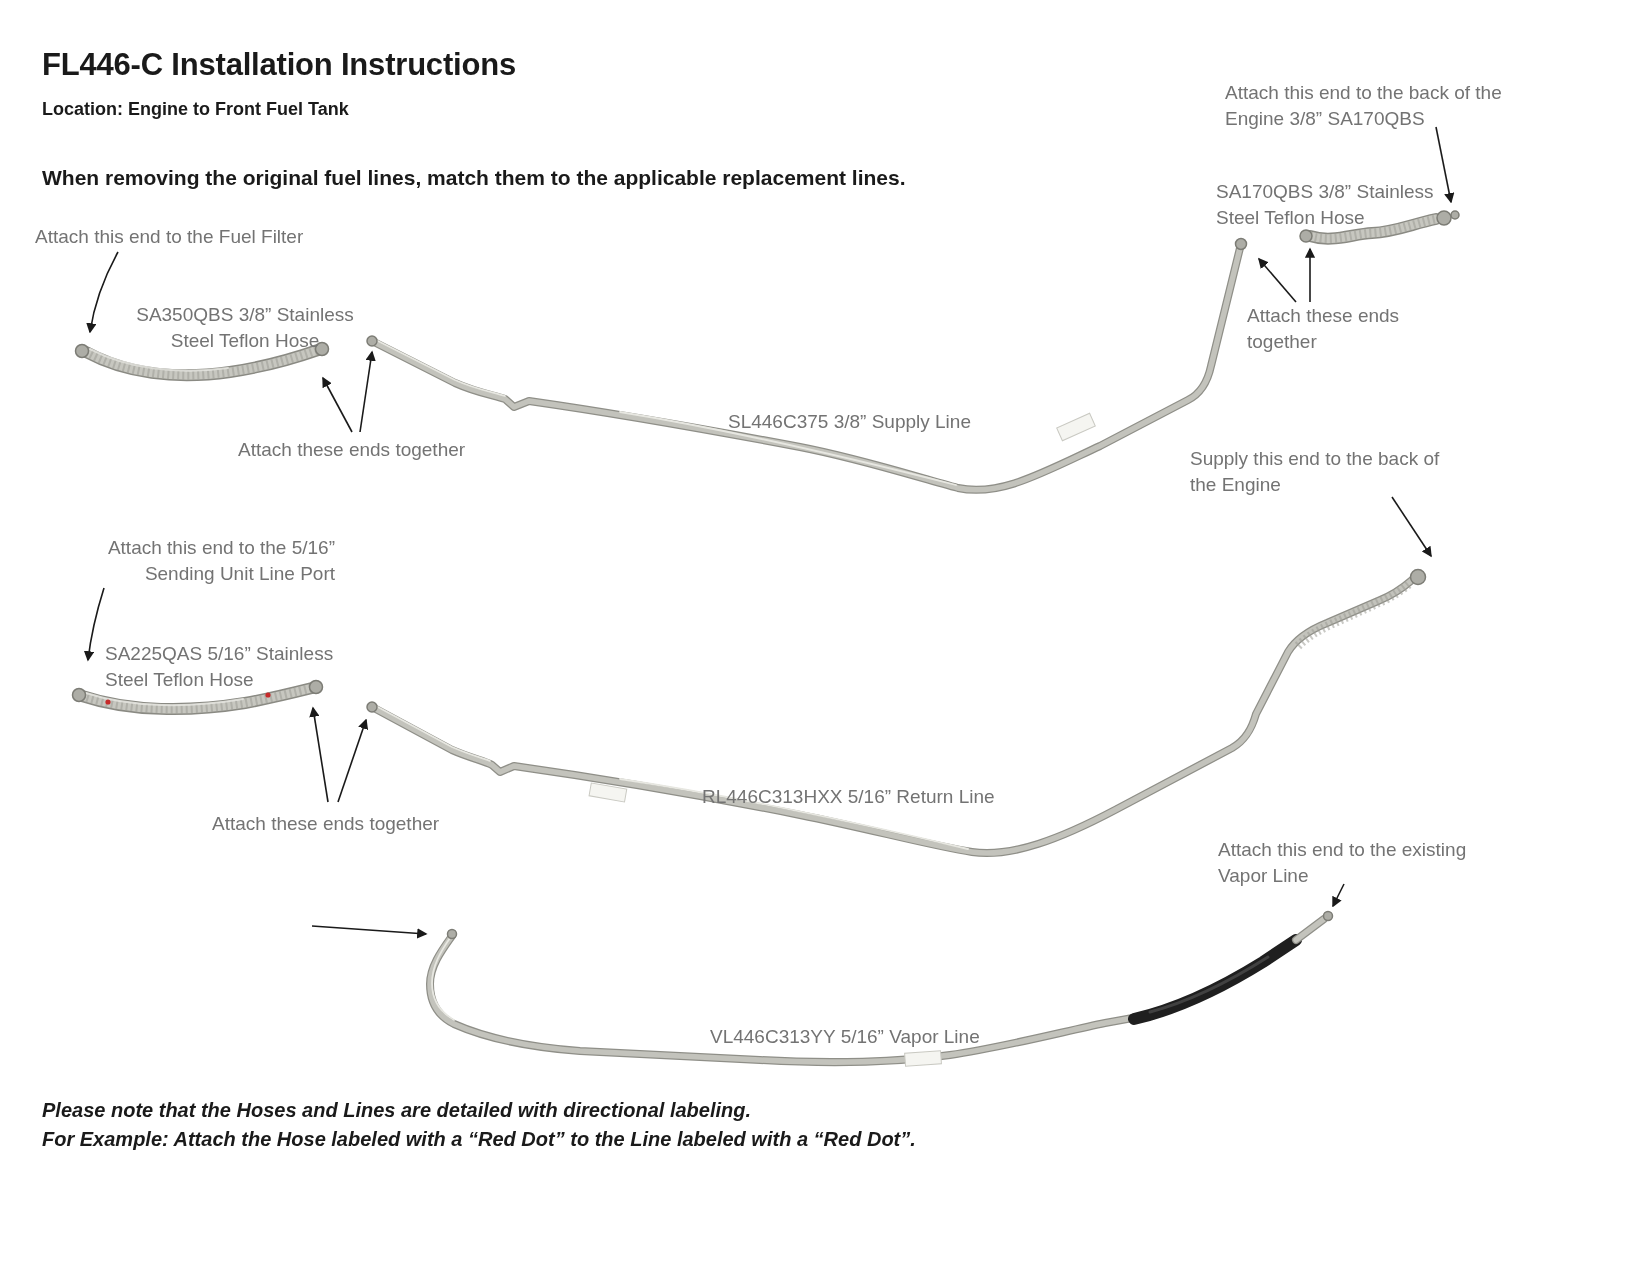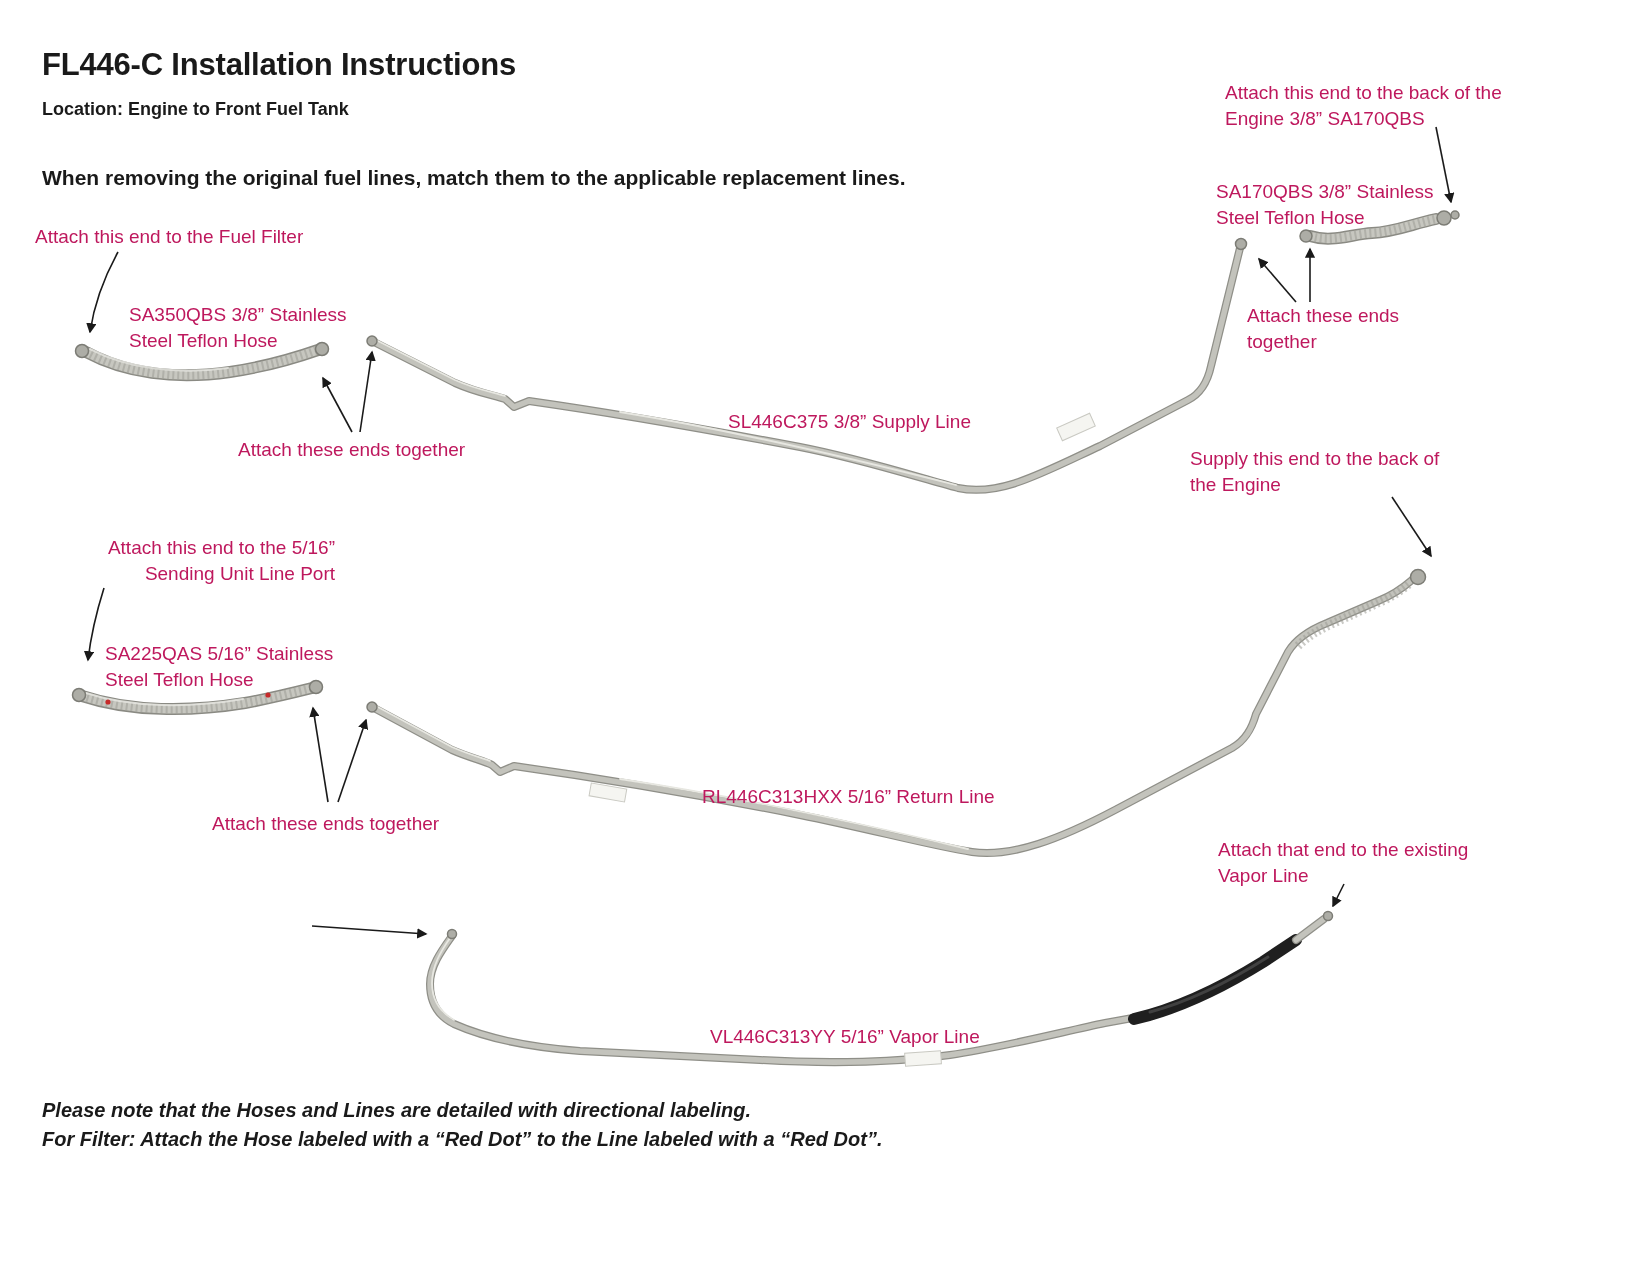"Attach this end to the" .ann { color: #be185d -> #737373 }
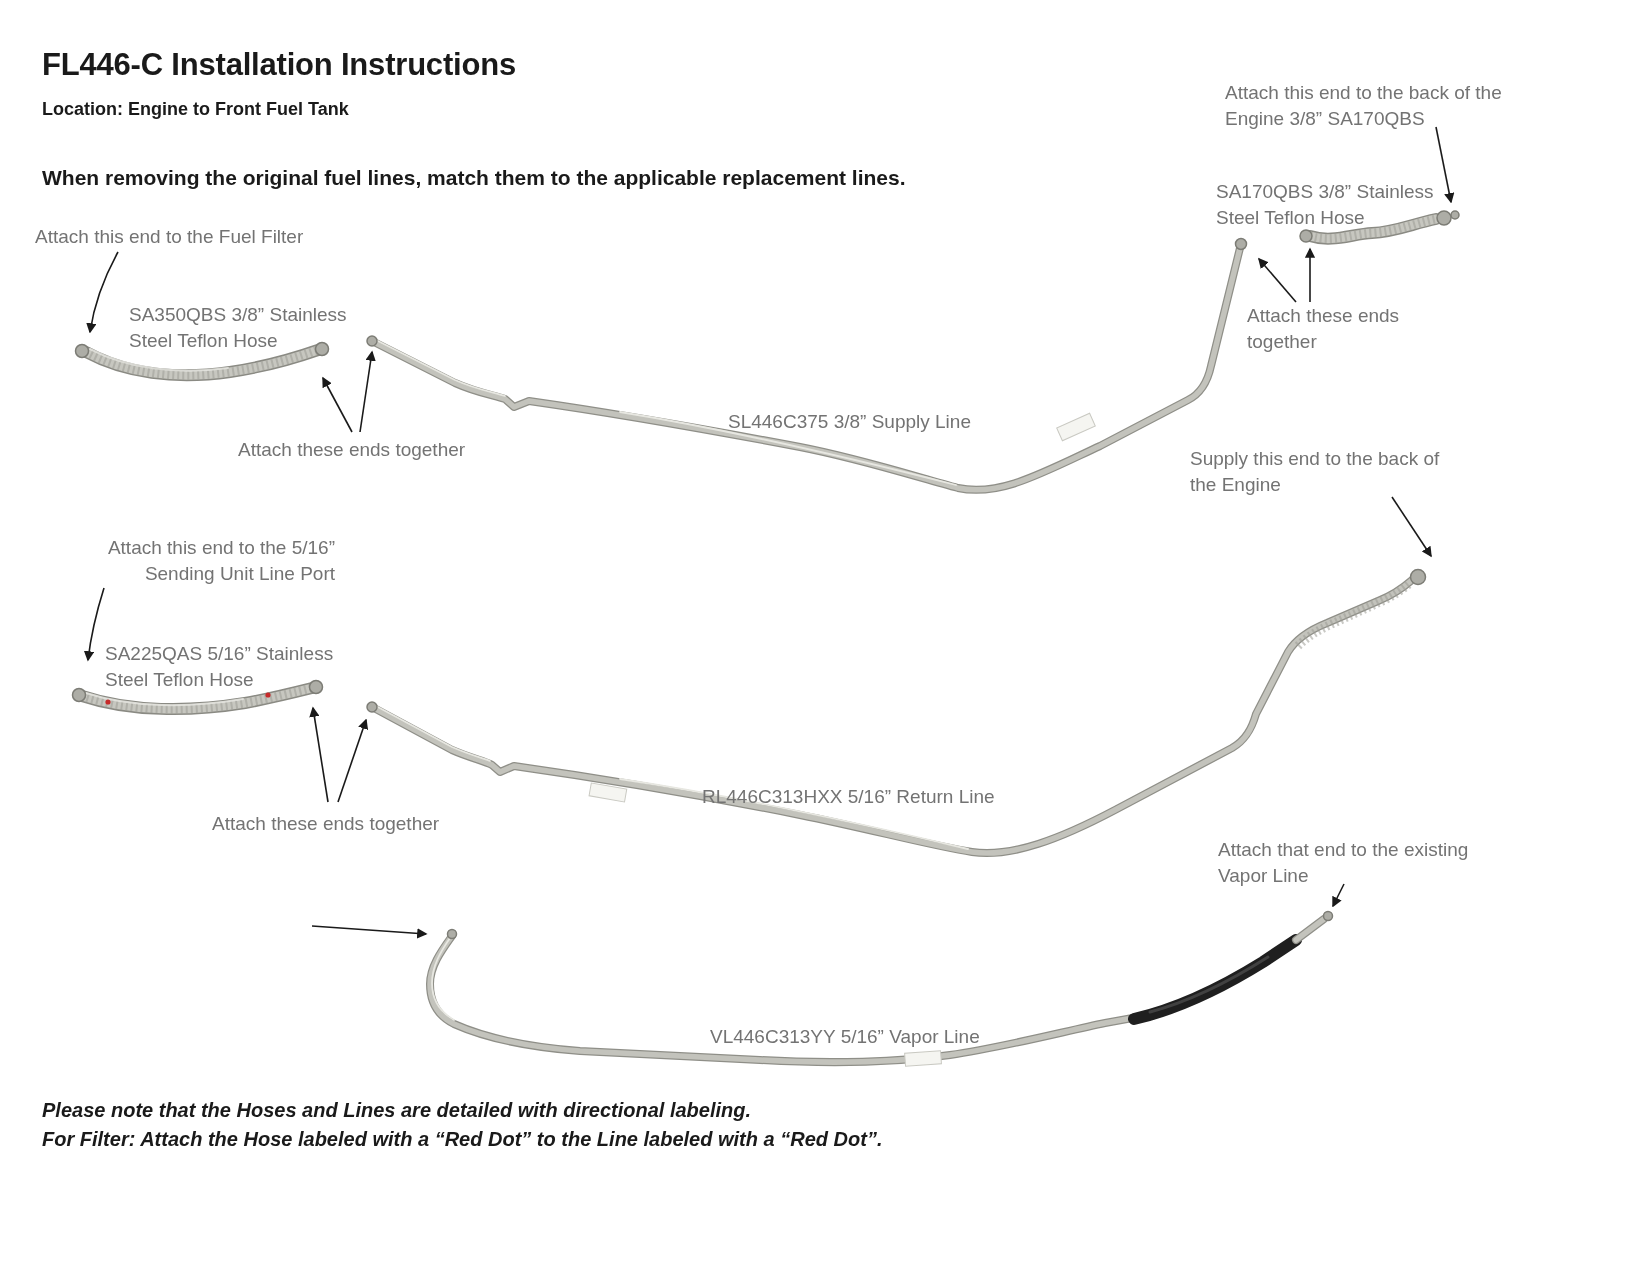"SA350QBS 3/8” Stainless Steel Teflon" div.ann { text-align: none -> center }
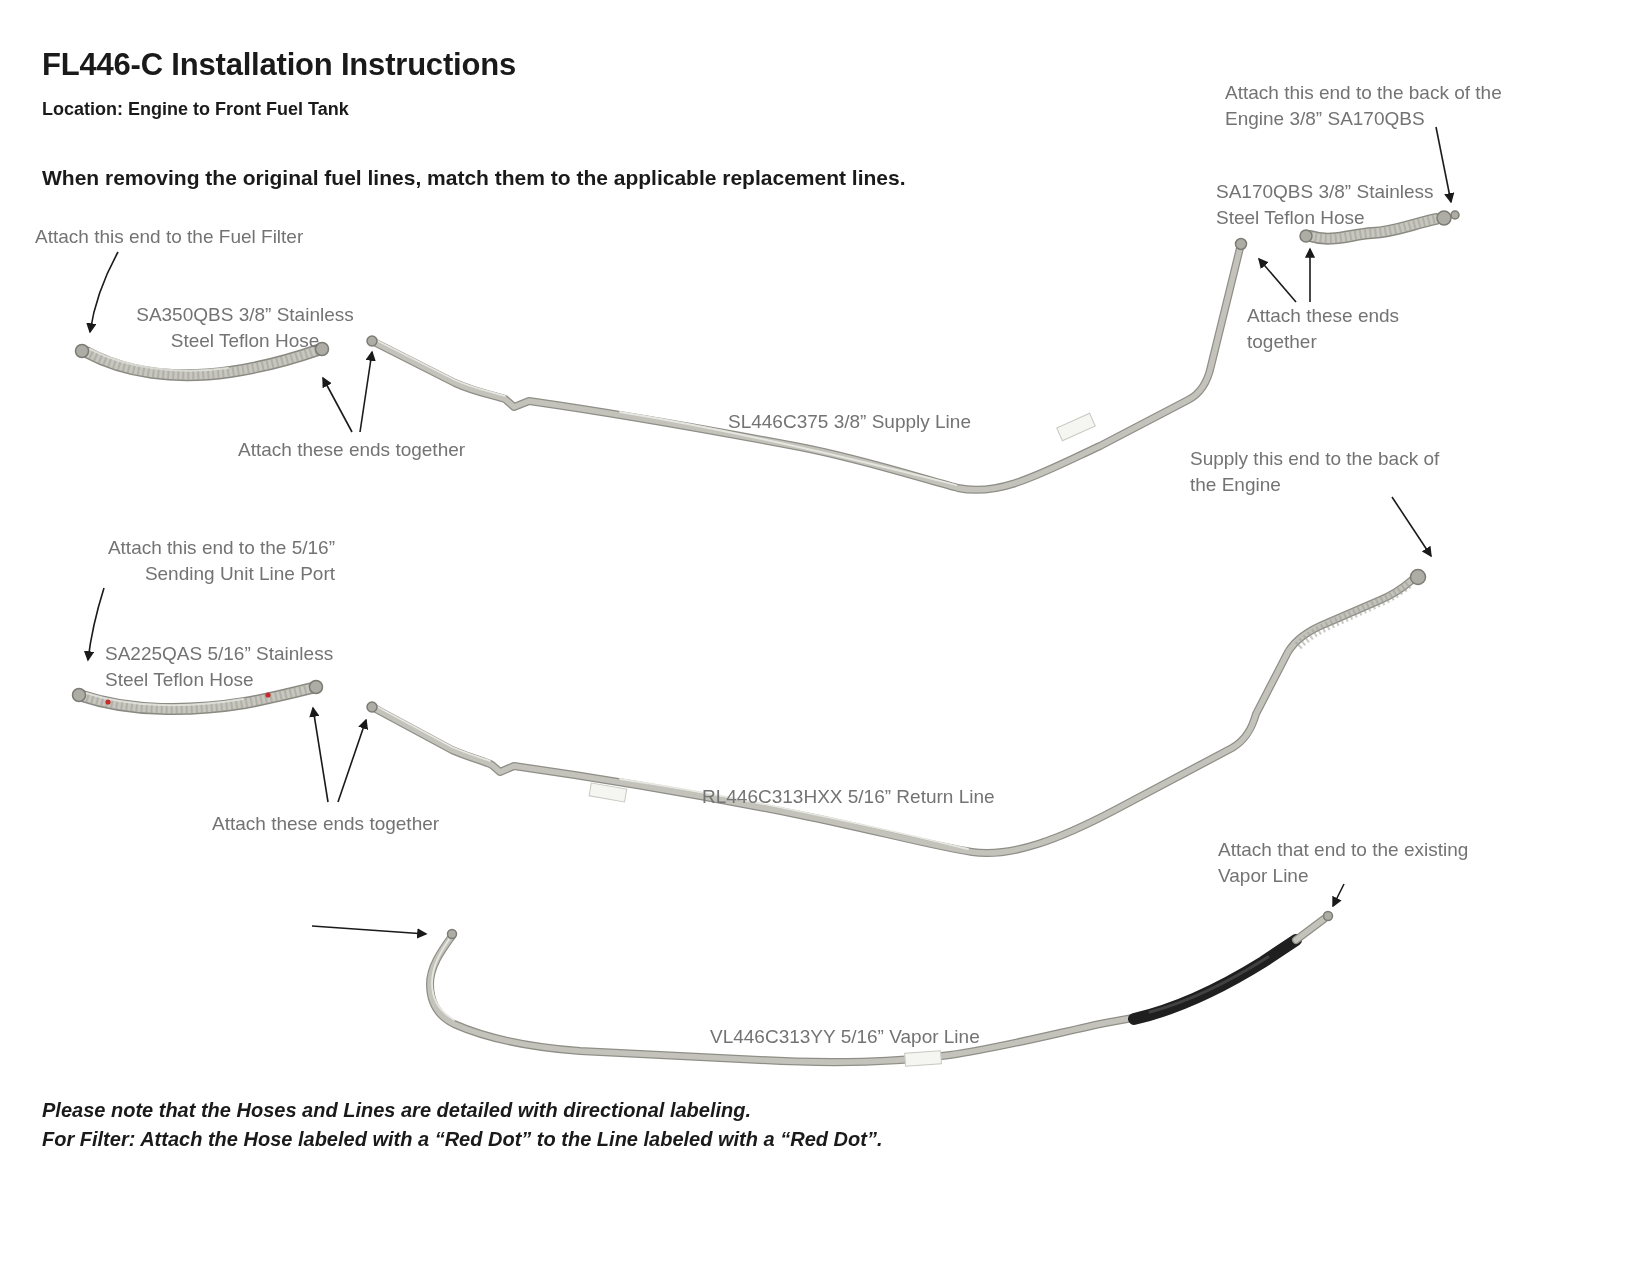"Attach that end to the" div.ann { text: that -> this }
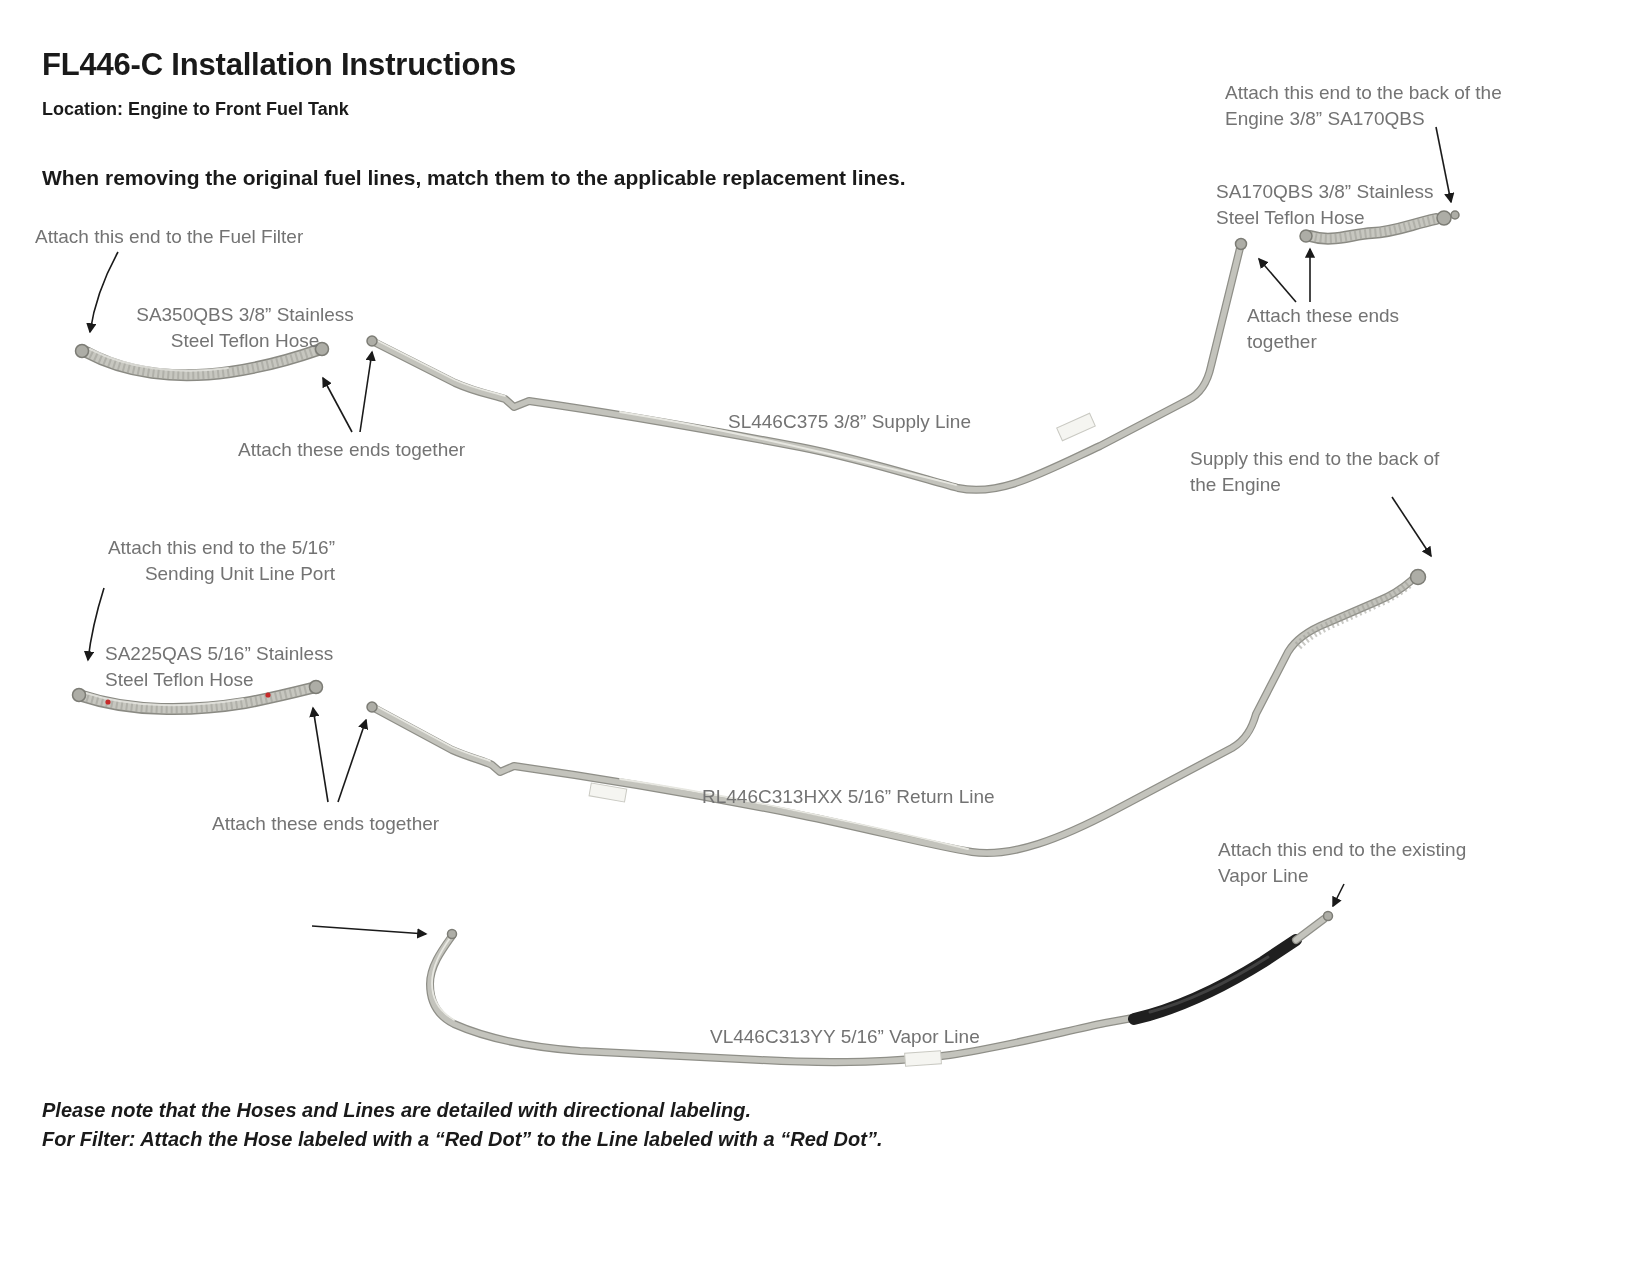"For Filter: Attach the Hose" div.footer-line { text: Filter -> Example }
